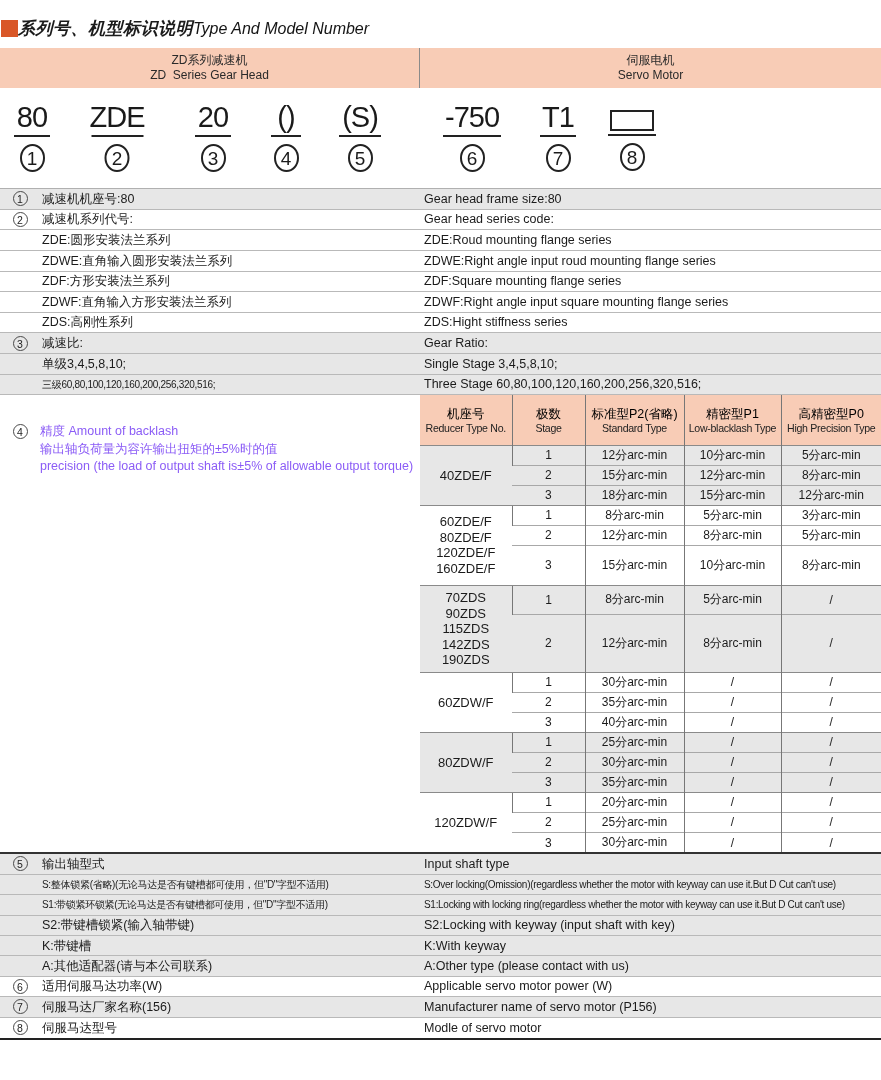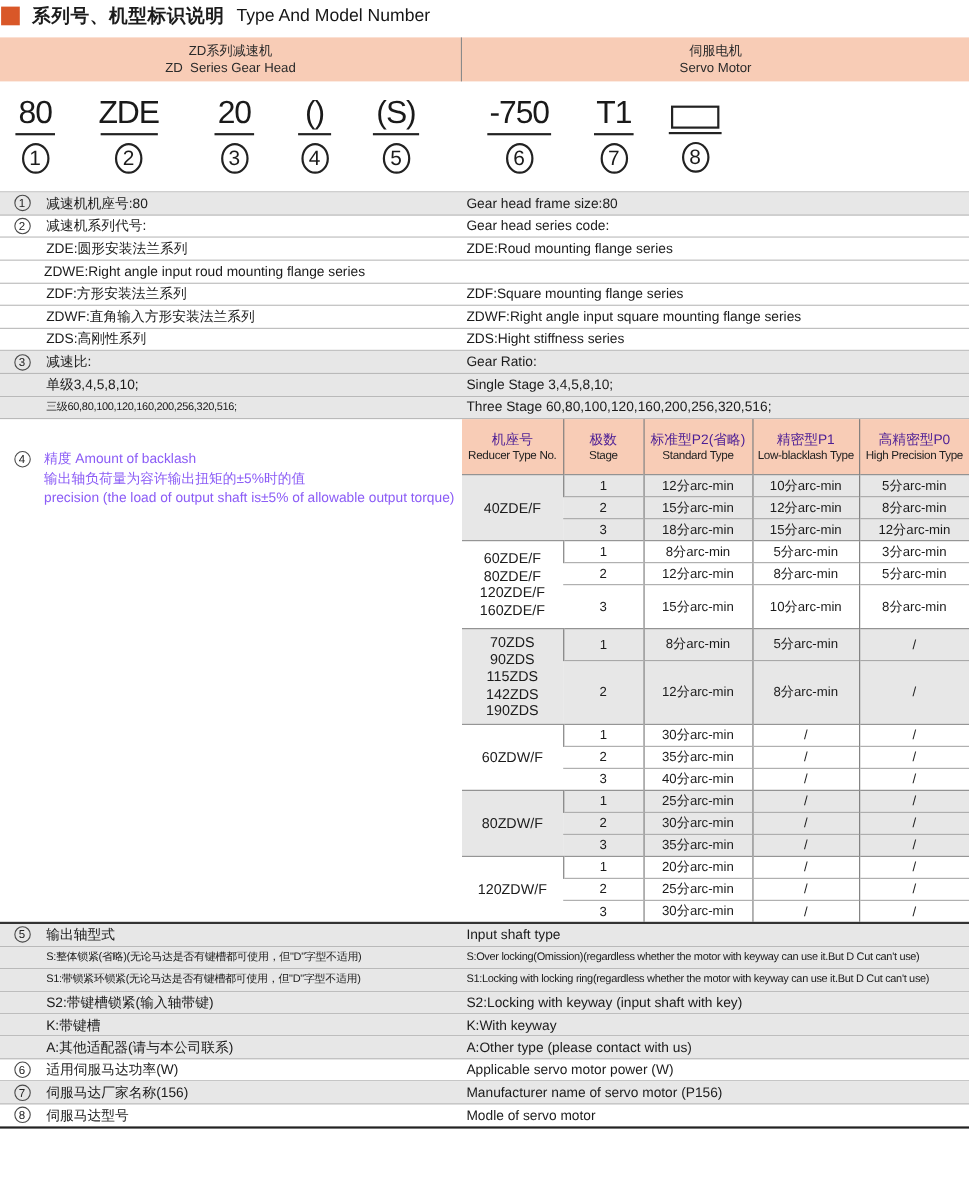"系列号、机型标识说明" .title-row { font-style: none -> italic; gap: 11px -> 0; padding: 0 0 0 1px -> 14px 0 0 1px }
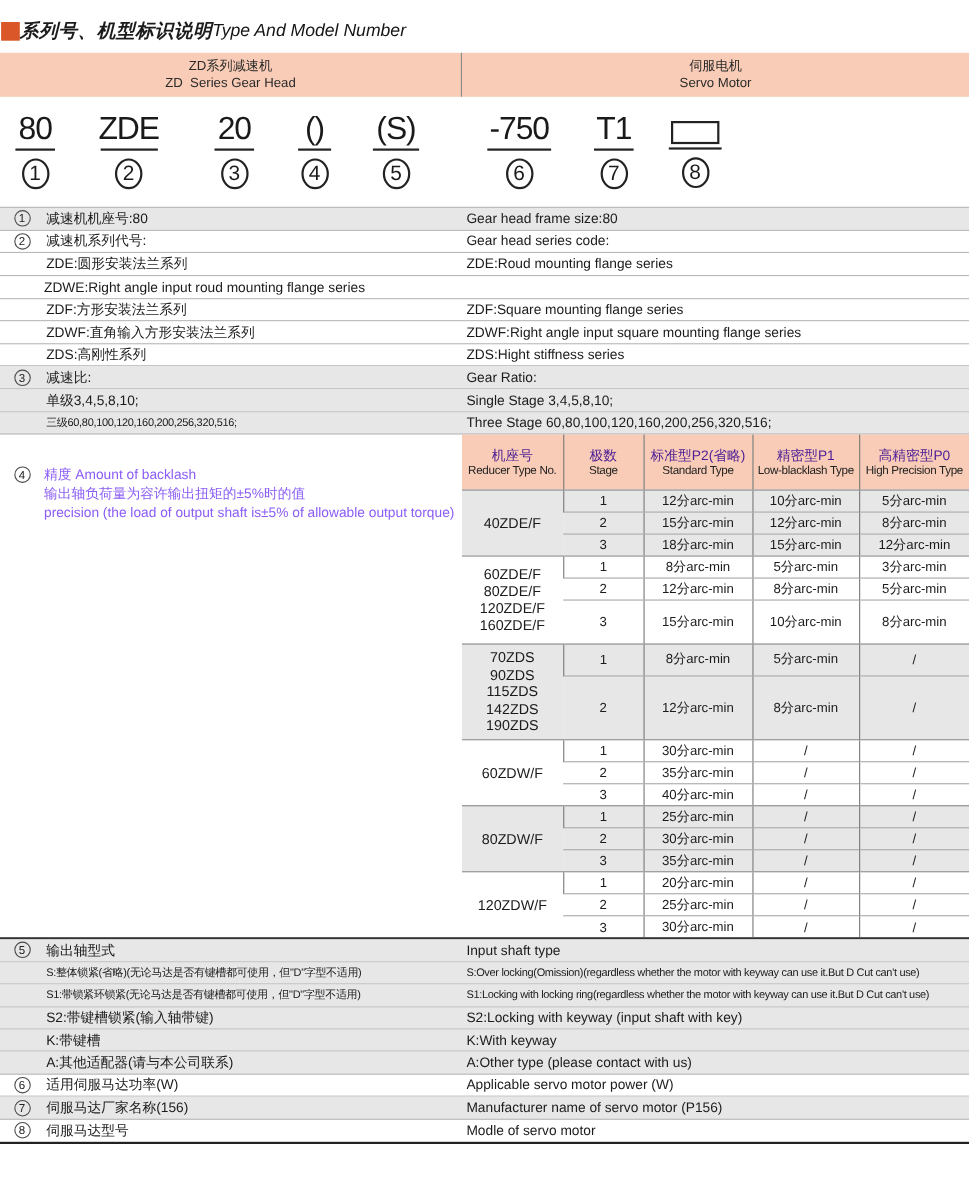"ZDWE:直角输入圆形安装法兰系列" span.zh { html: none -> <span>ZDWE:直角输入圆形安装法兰系列</span> }
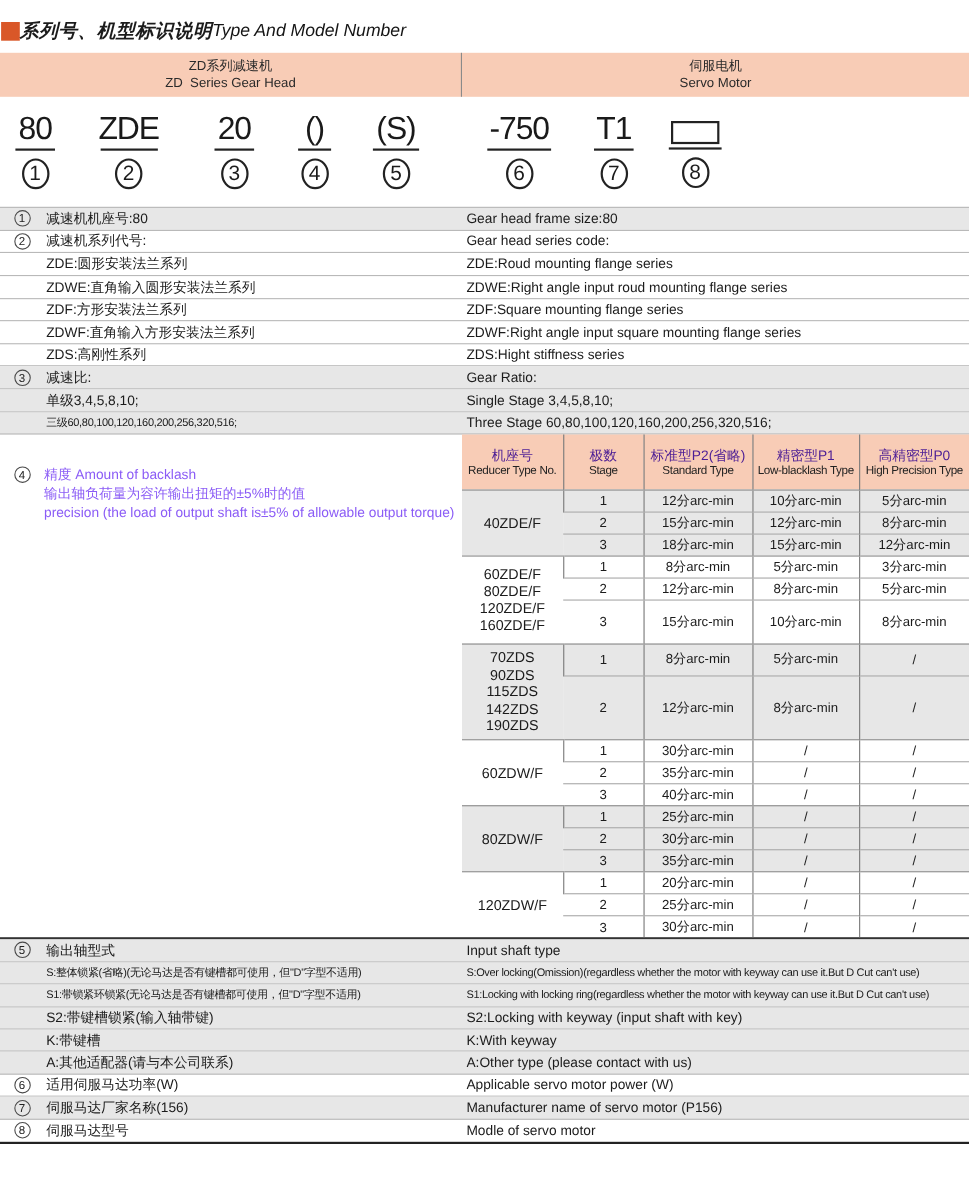"机座号" .tbl .h-zh { color: #4c1d95 -> #000000 }
